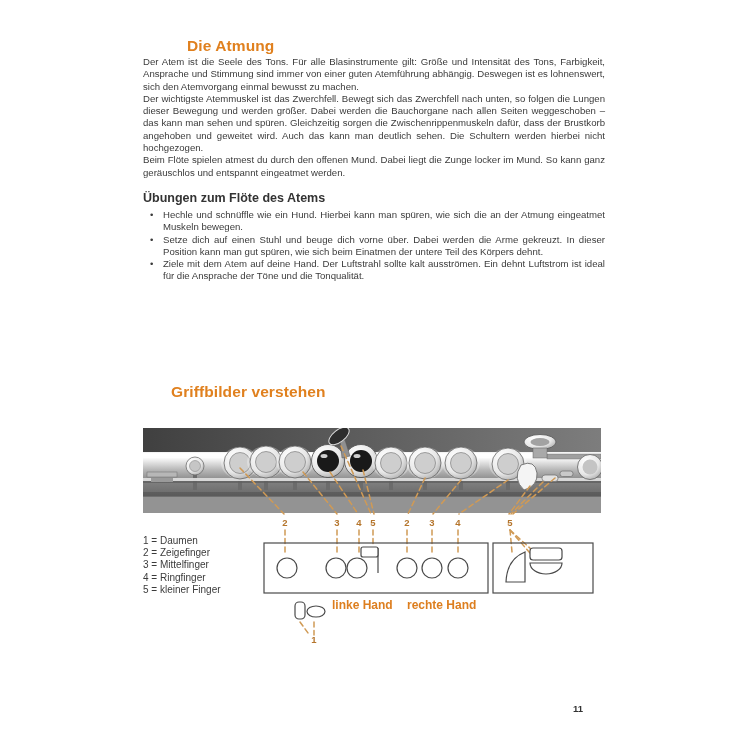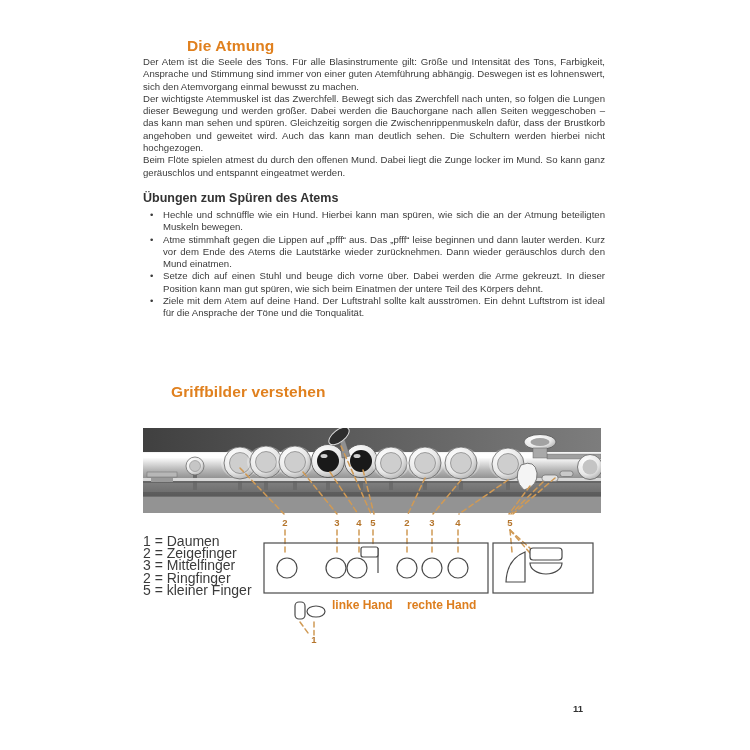"Übungen zum Spüren des Atems" div.abs { text: Spüren -> Flöte }
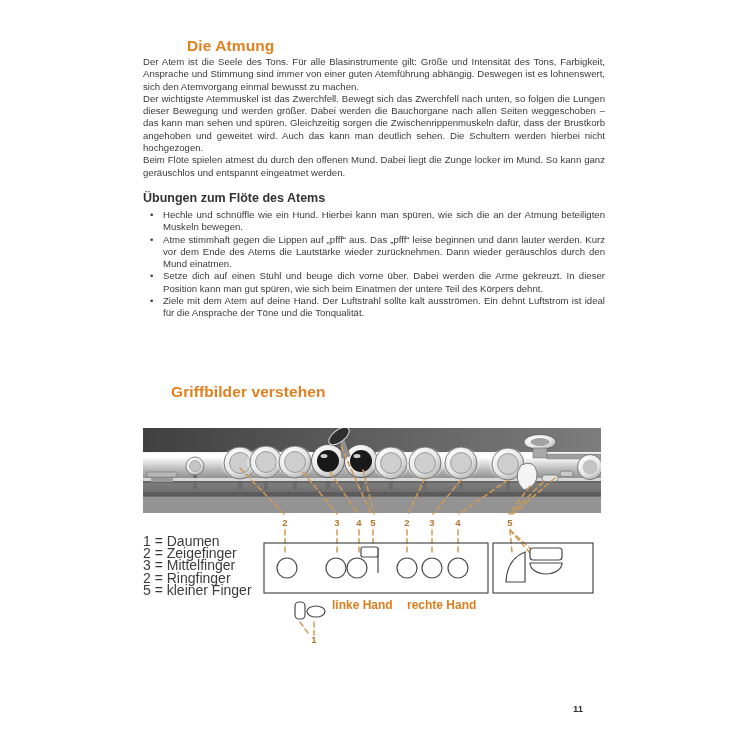"Hechle und schnüffle wie ein" li { text: beteiligten -> eingeatmet }
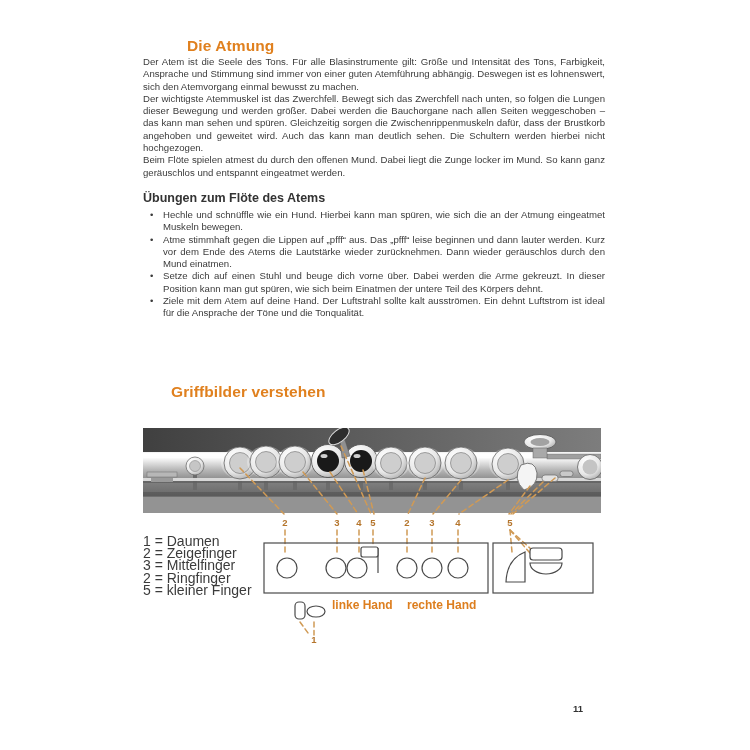"Atme stimmhaft gegen die Lippen" li { html: <li>Atme stimmhaft gegen die Lippen auf „pfff“ aus. Das „pfff“ leise beginnen und dann lauter werden. Kurz vor dem Ende des Atems die Lautstärke wieder zurücknehmen. Dann wieder geräuschlos durch den Mund einatmen.</li> -> none }
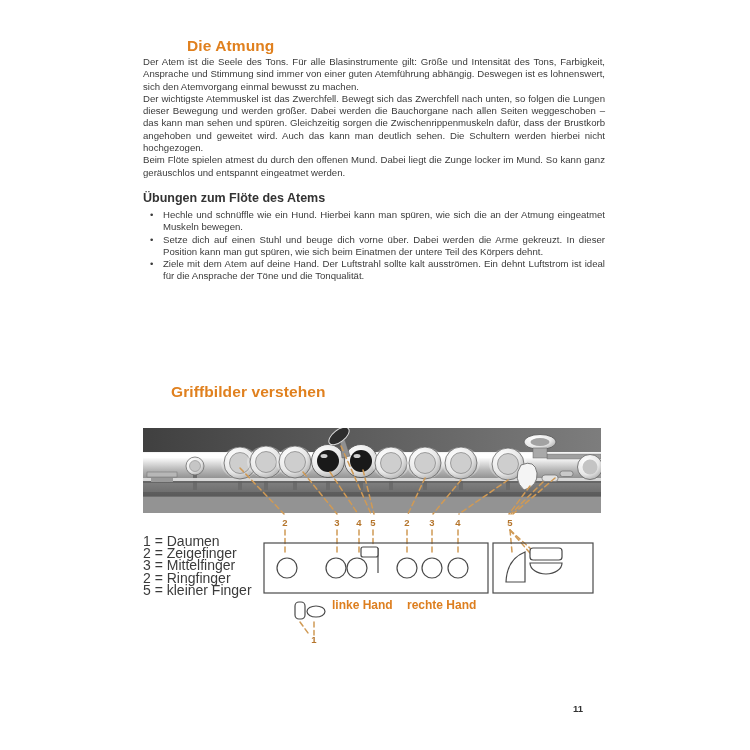"1 = Daumen" .legend { font-size: 14px -> 10px }
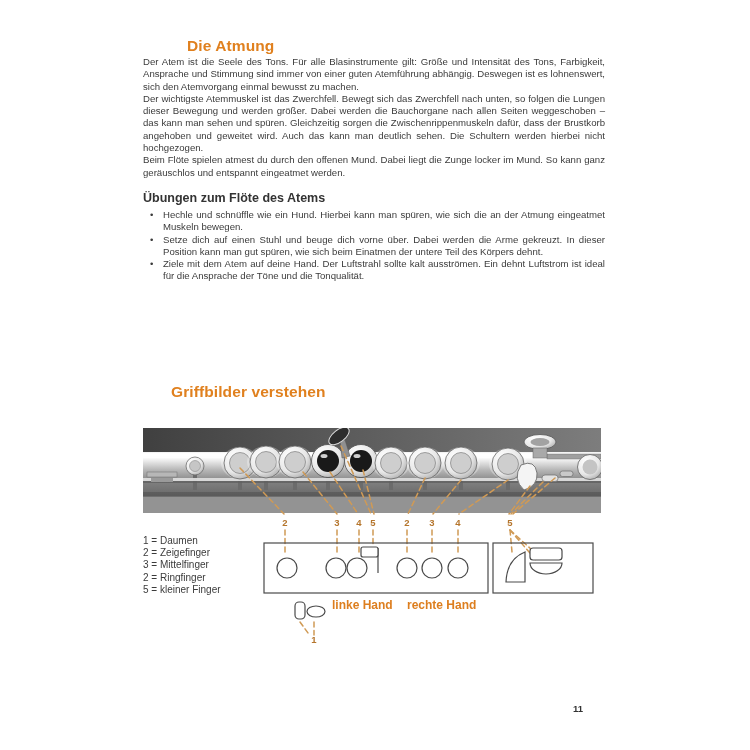"2 = Ringfinger" div { text: 2 -> 4 }
